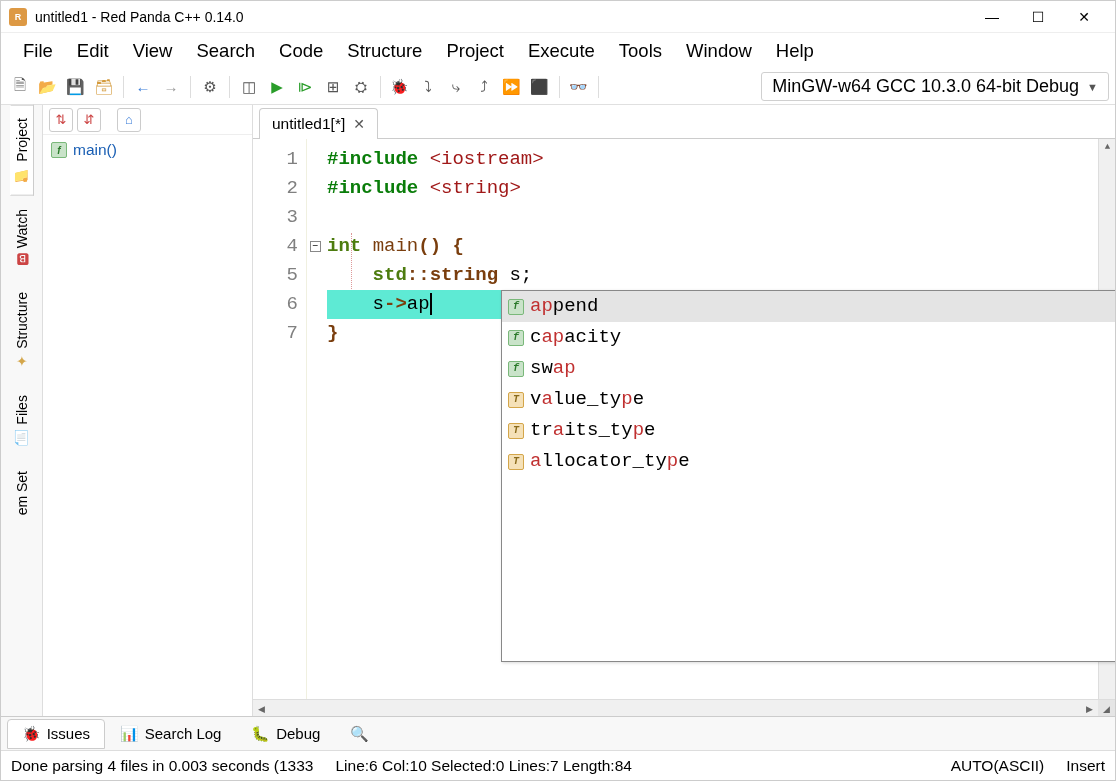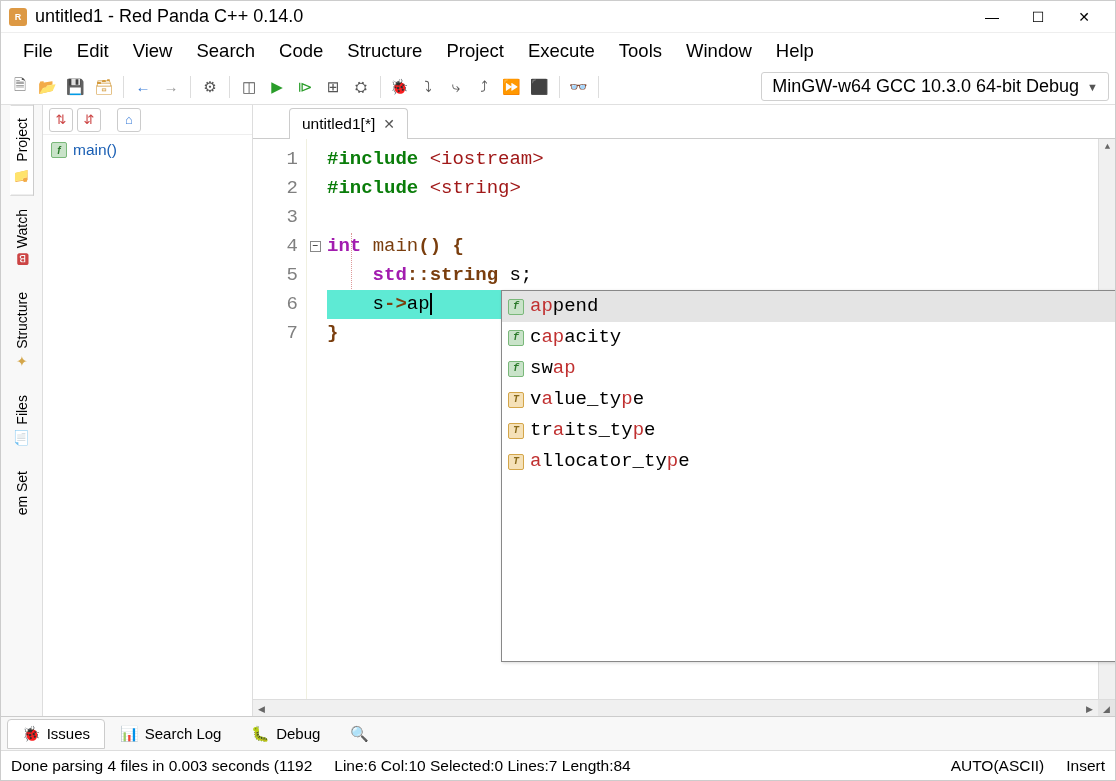"untitled1 - Red Panda C++" .titlebar .title { font-size: 18px -> 14px }
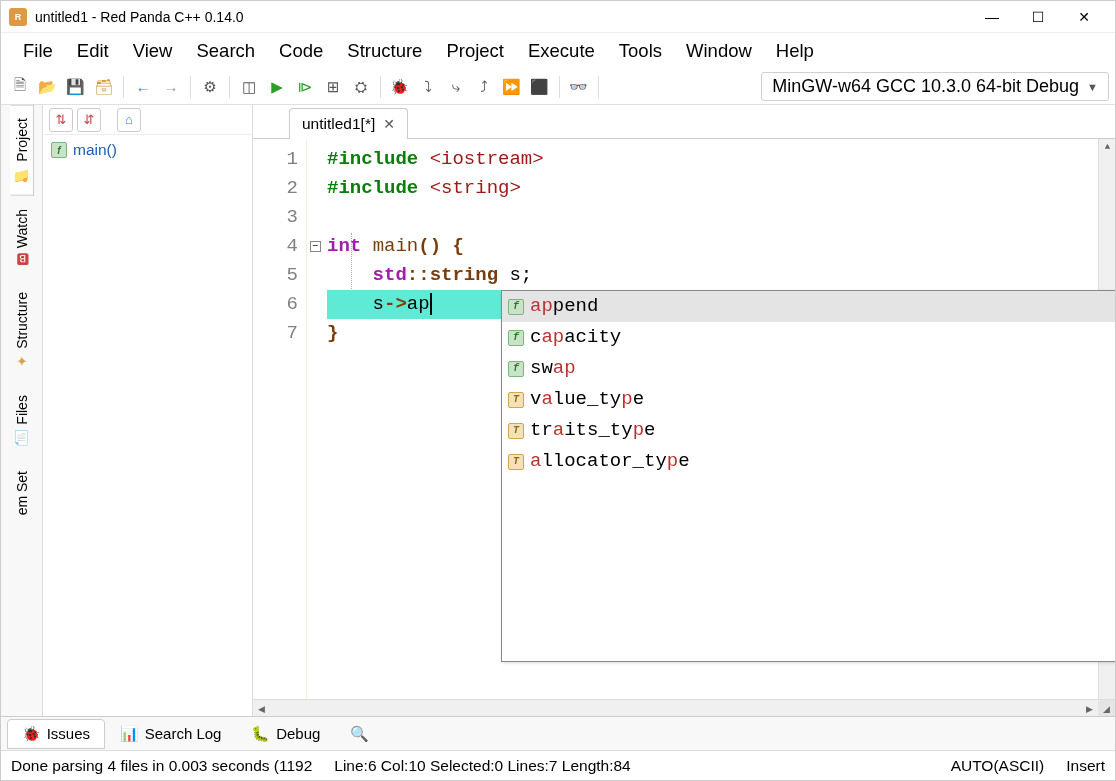"untitled1[*]" .tab { margin-left: 30px -> none }
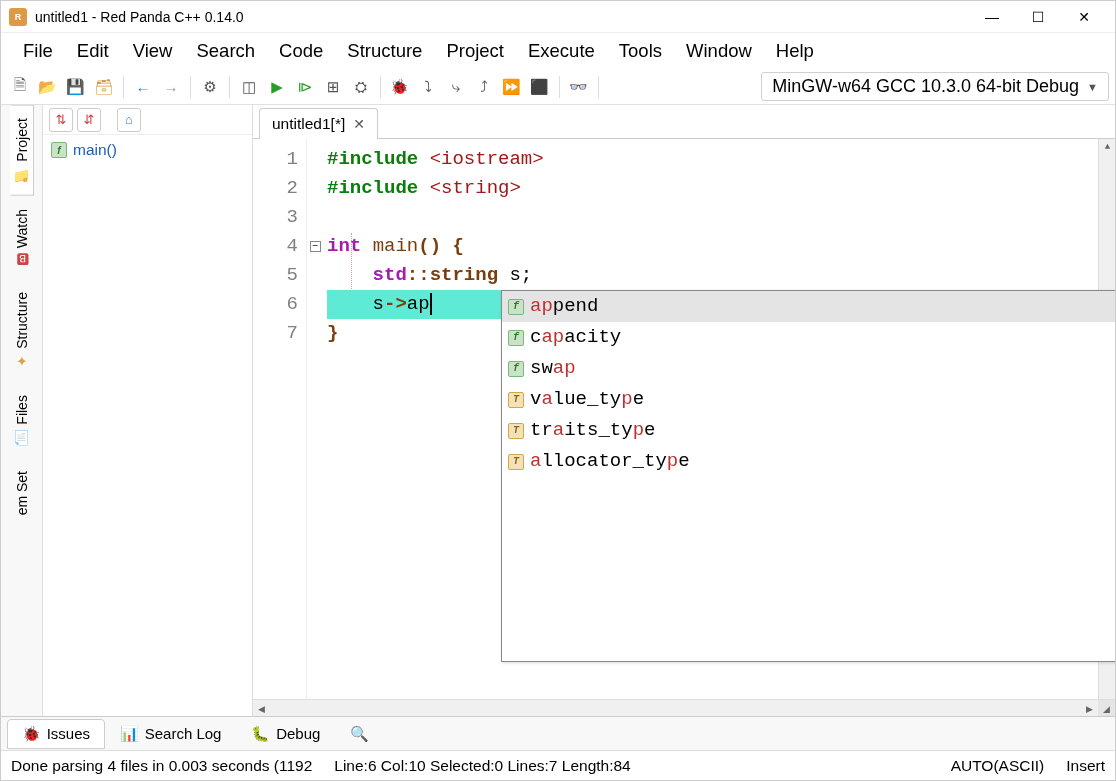"int" .kw { color: #a21caf -> #4d7c0f }
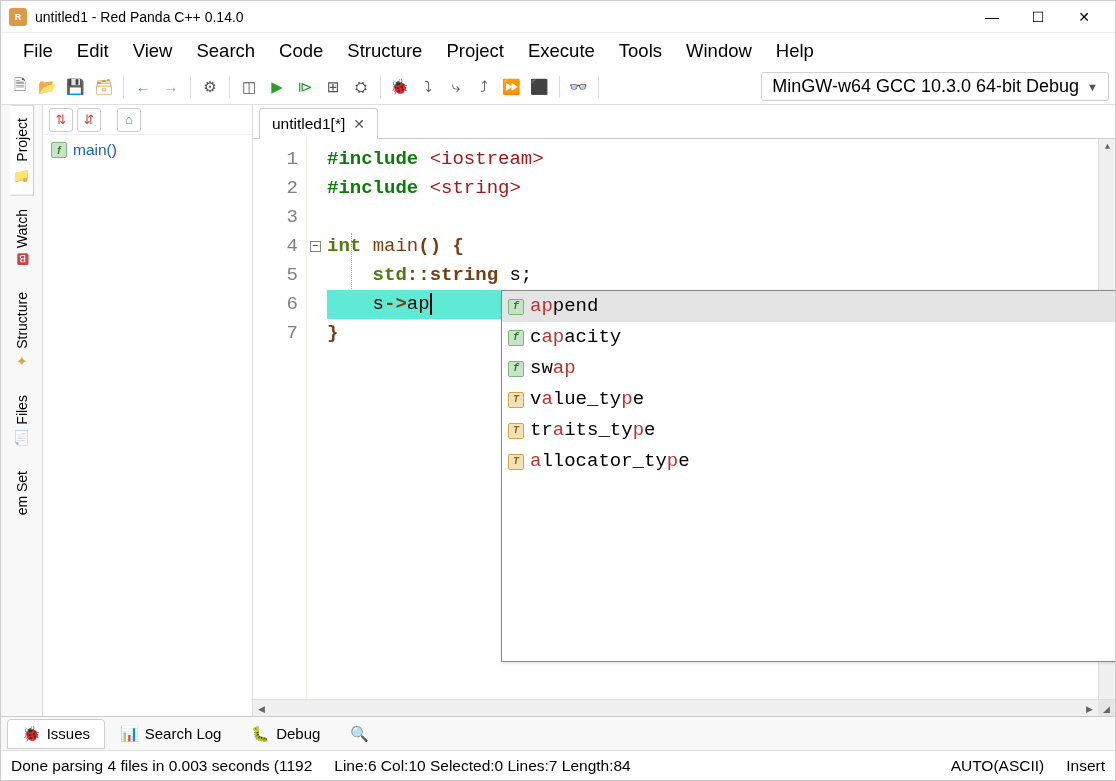"Done parsing 4 files in" div.sseg { text: 1192 -> 1333 }
